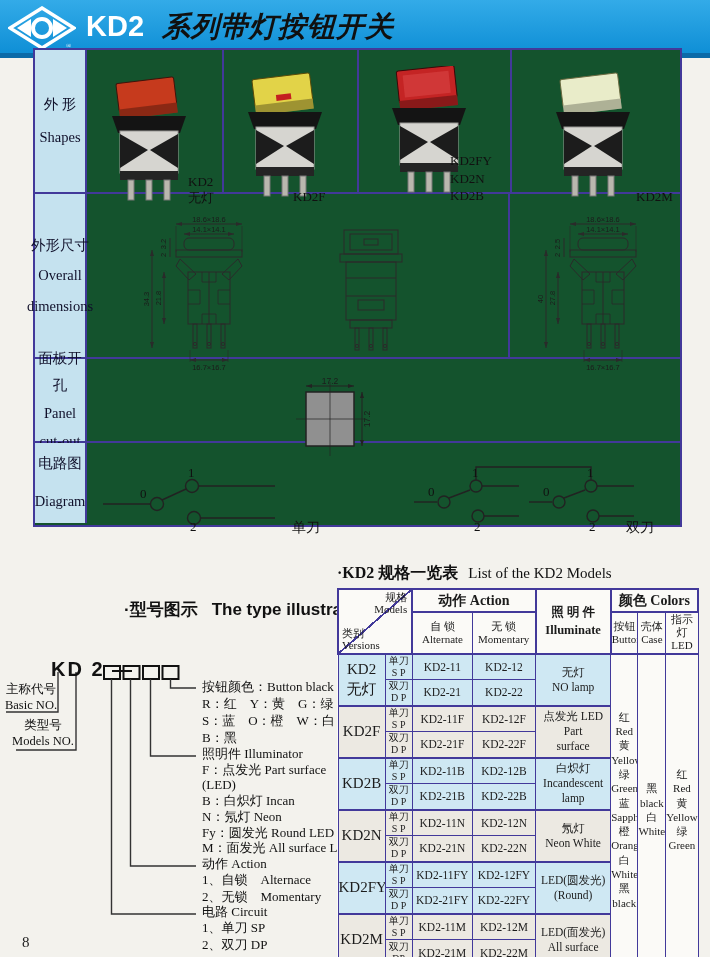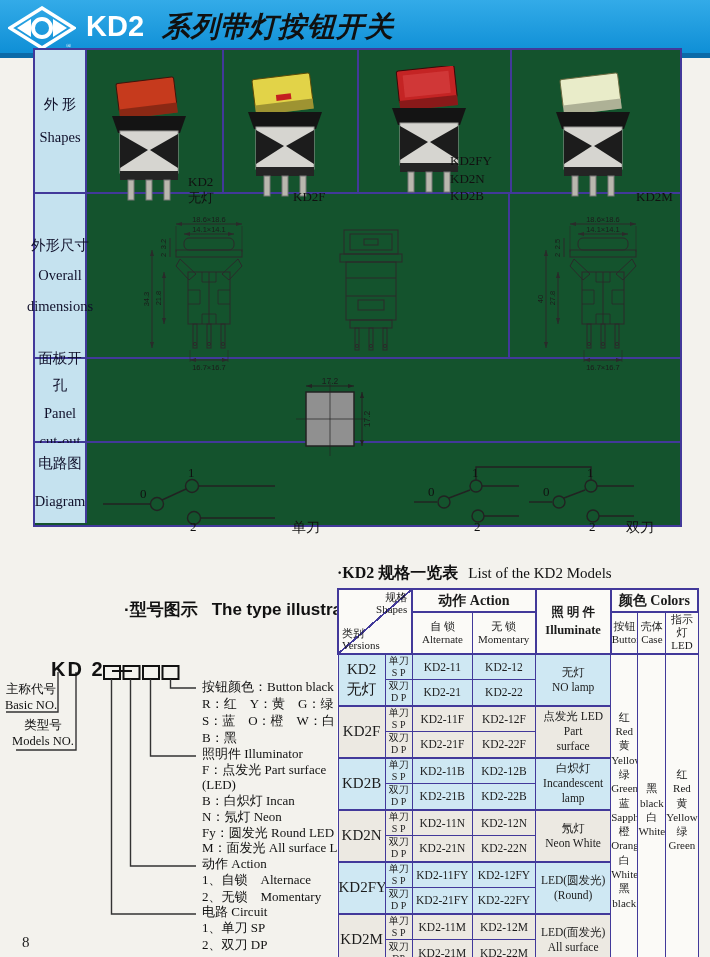"规格" span.dg-t { text: Shapes -> Models }
